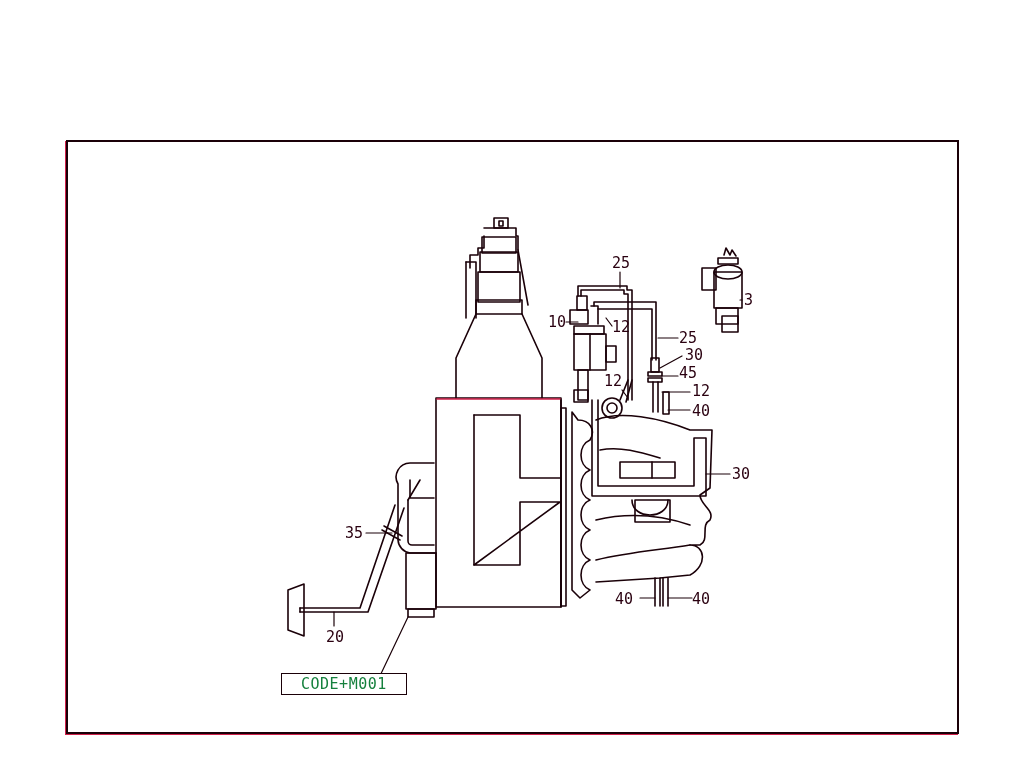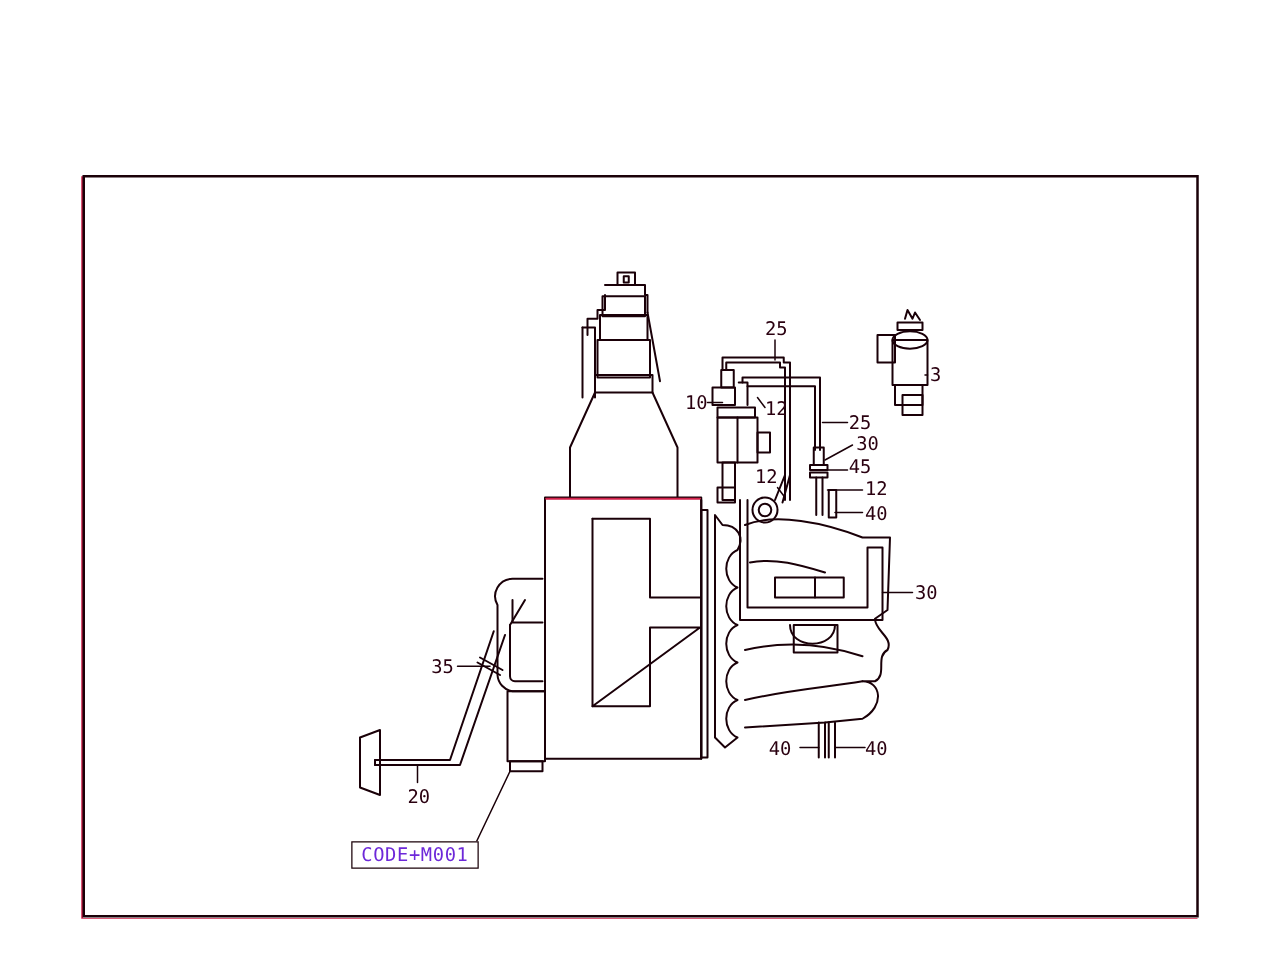"CODE+M001" .code-box { color: #6d28d9 -> #15803d; padding: 0 7px -> 0 19px }
